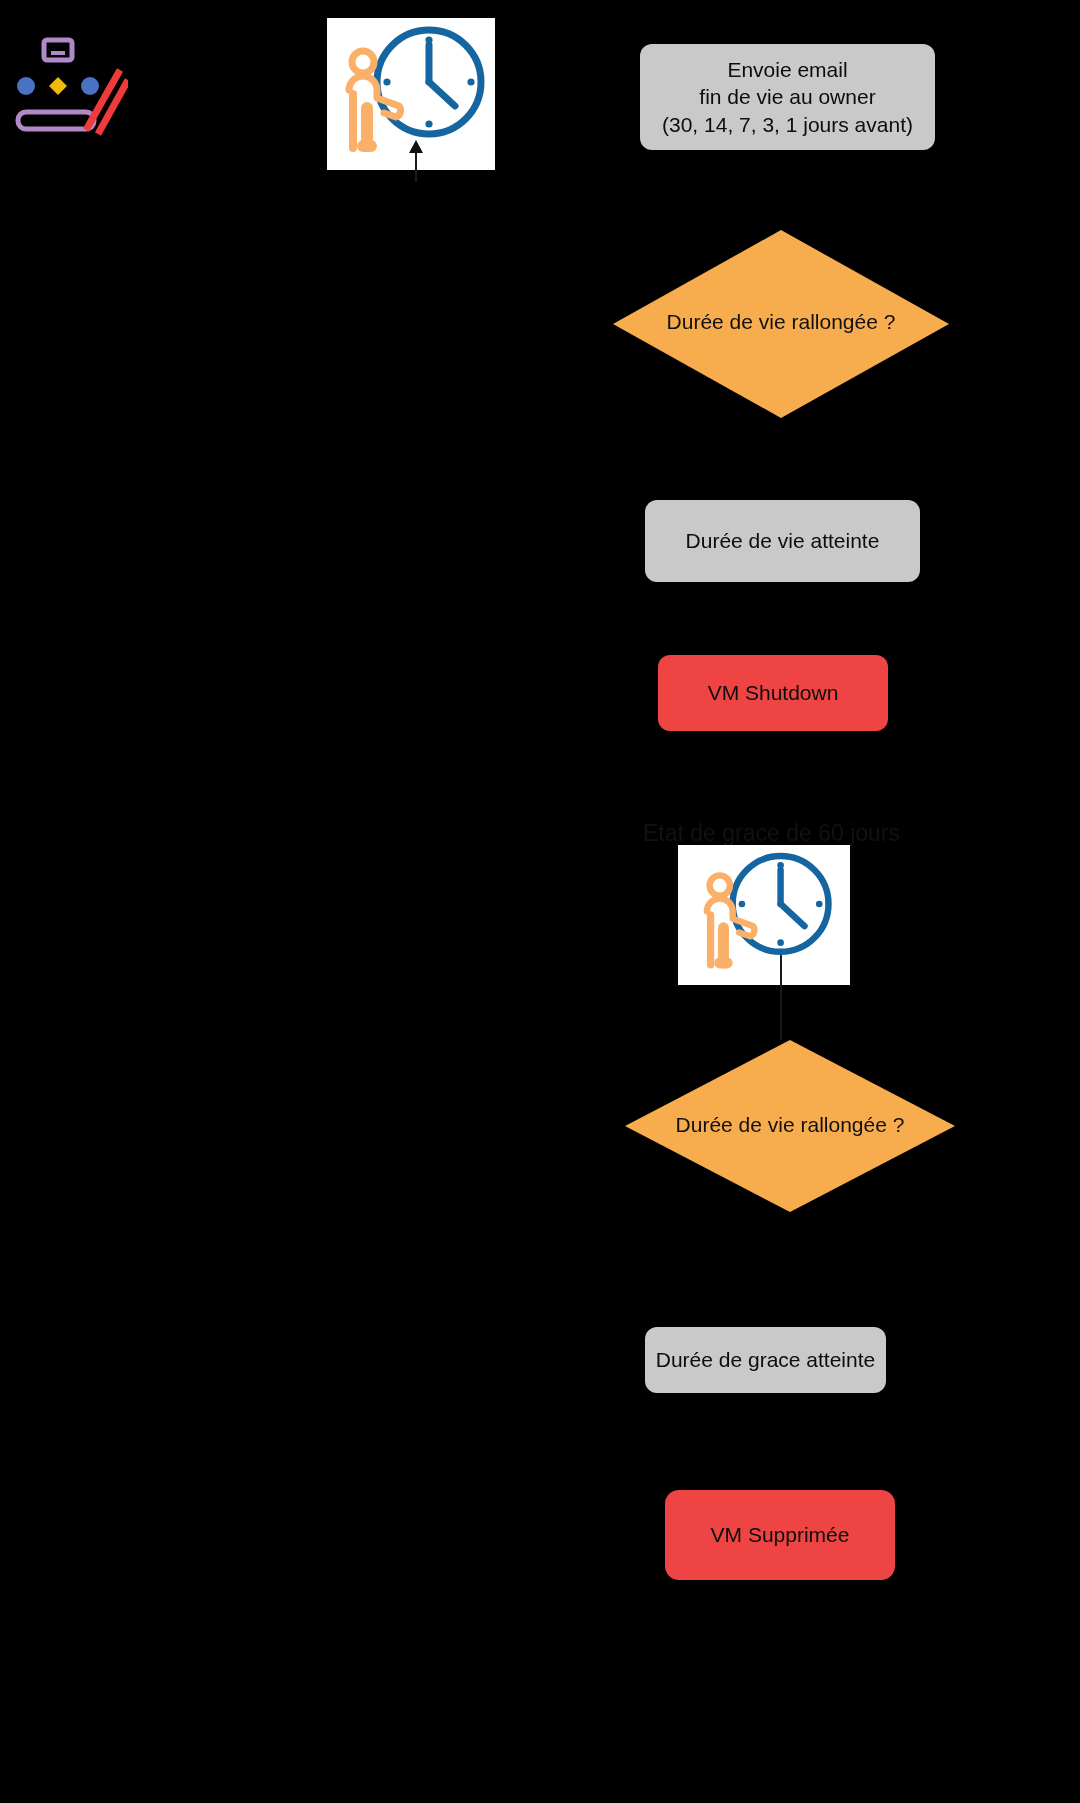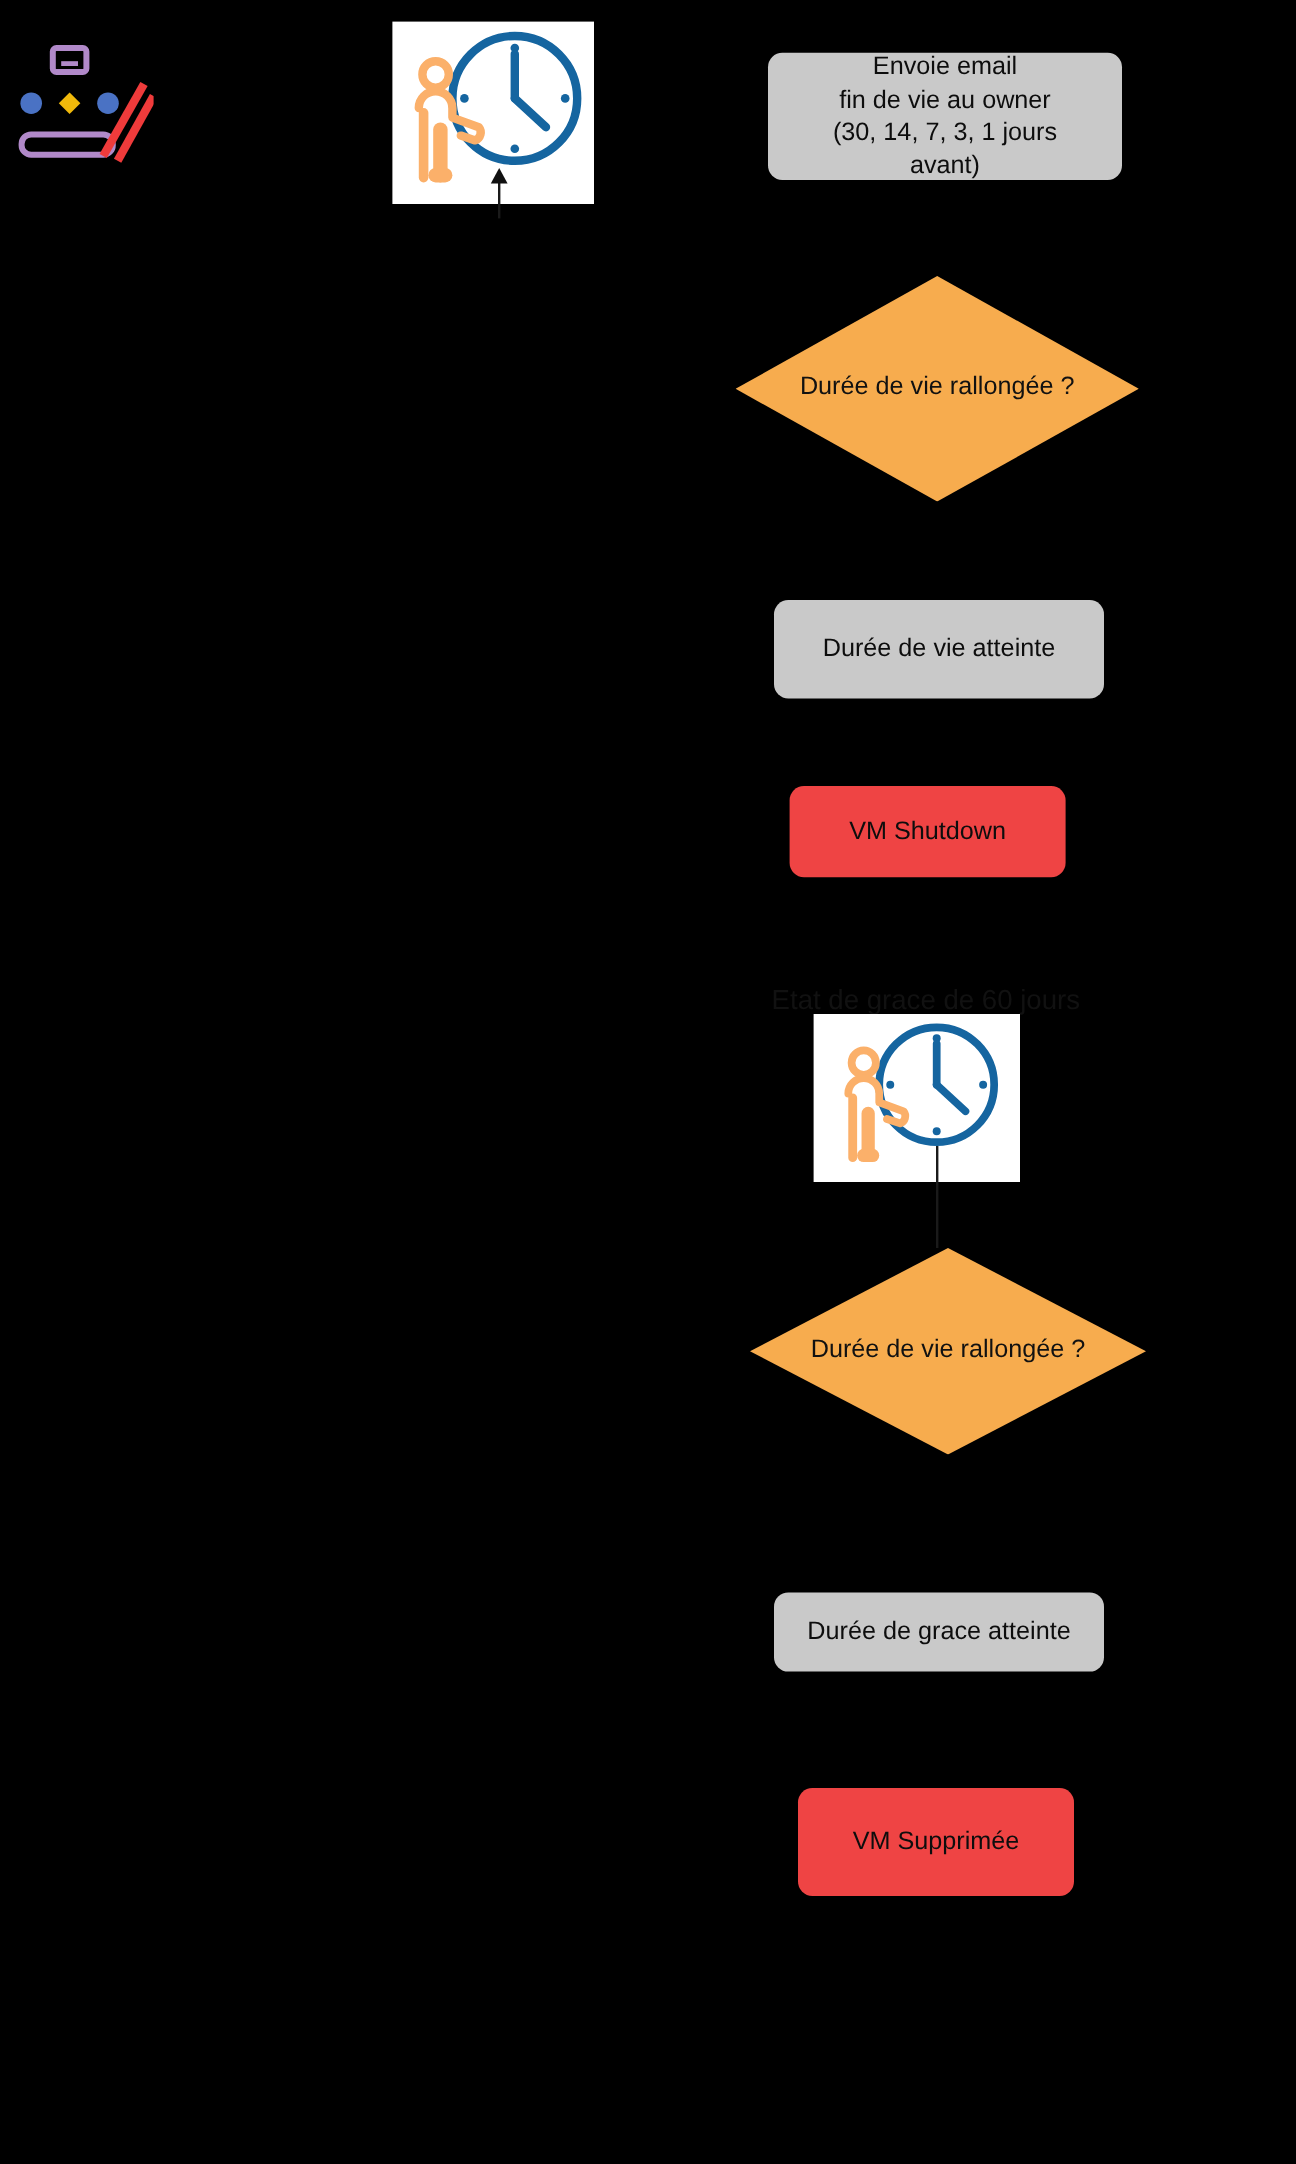"Envoie email" .box { padding: 4px 24px -> 4px 10px }
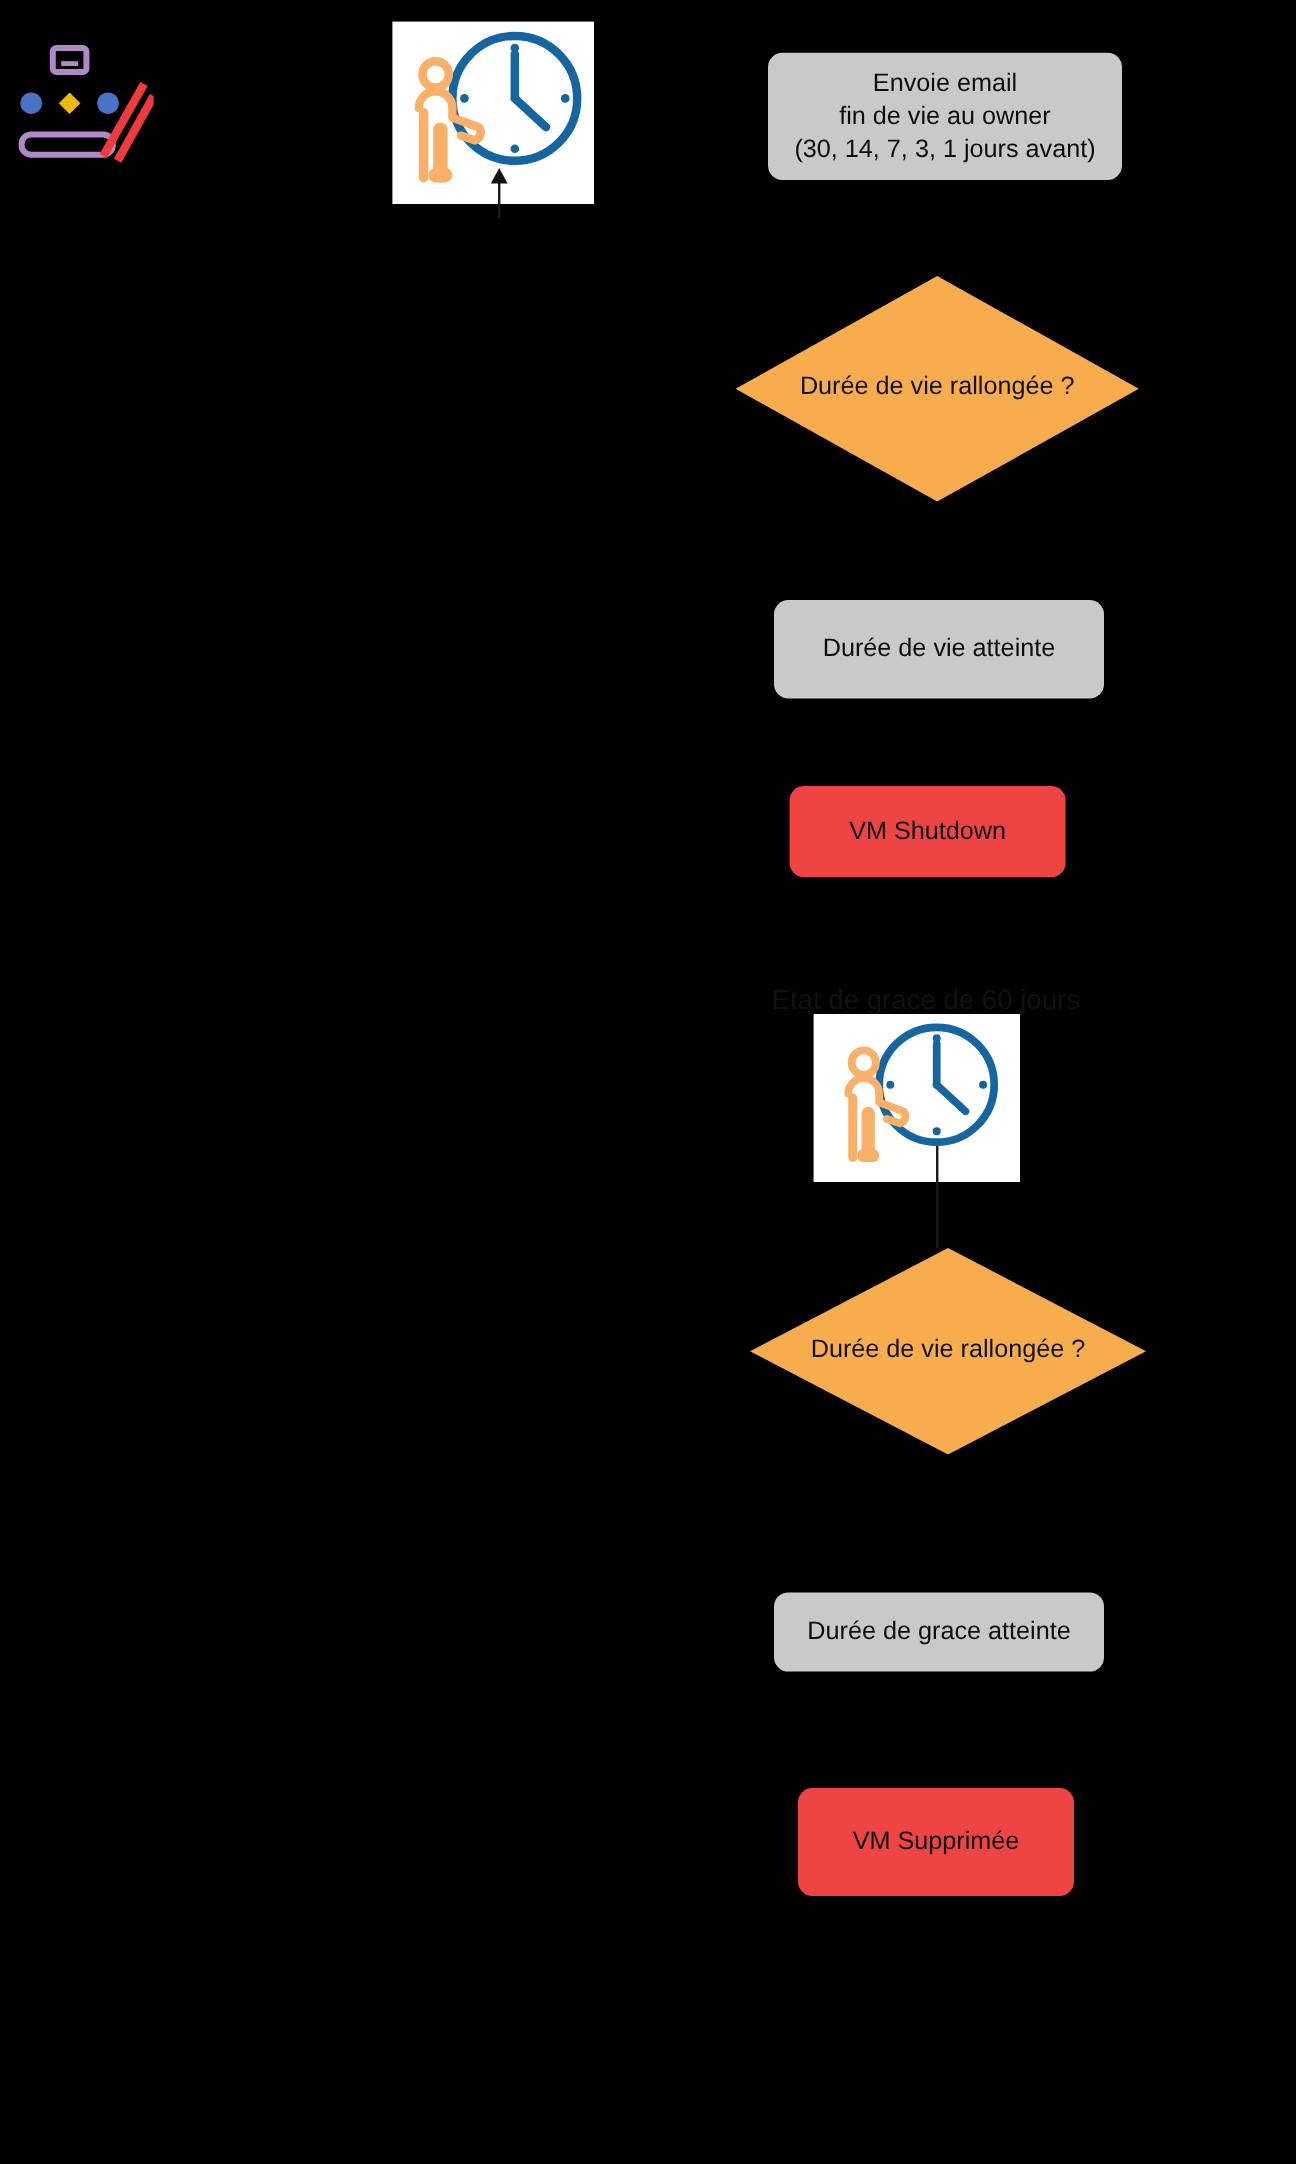"Durée de grace atteinte" div.node { width: 275px -> 241px }
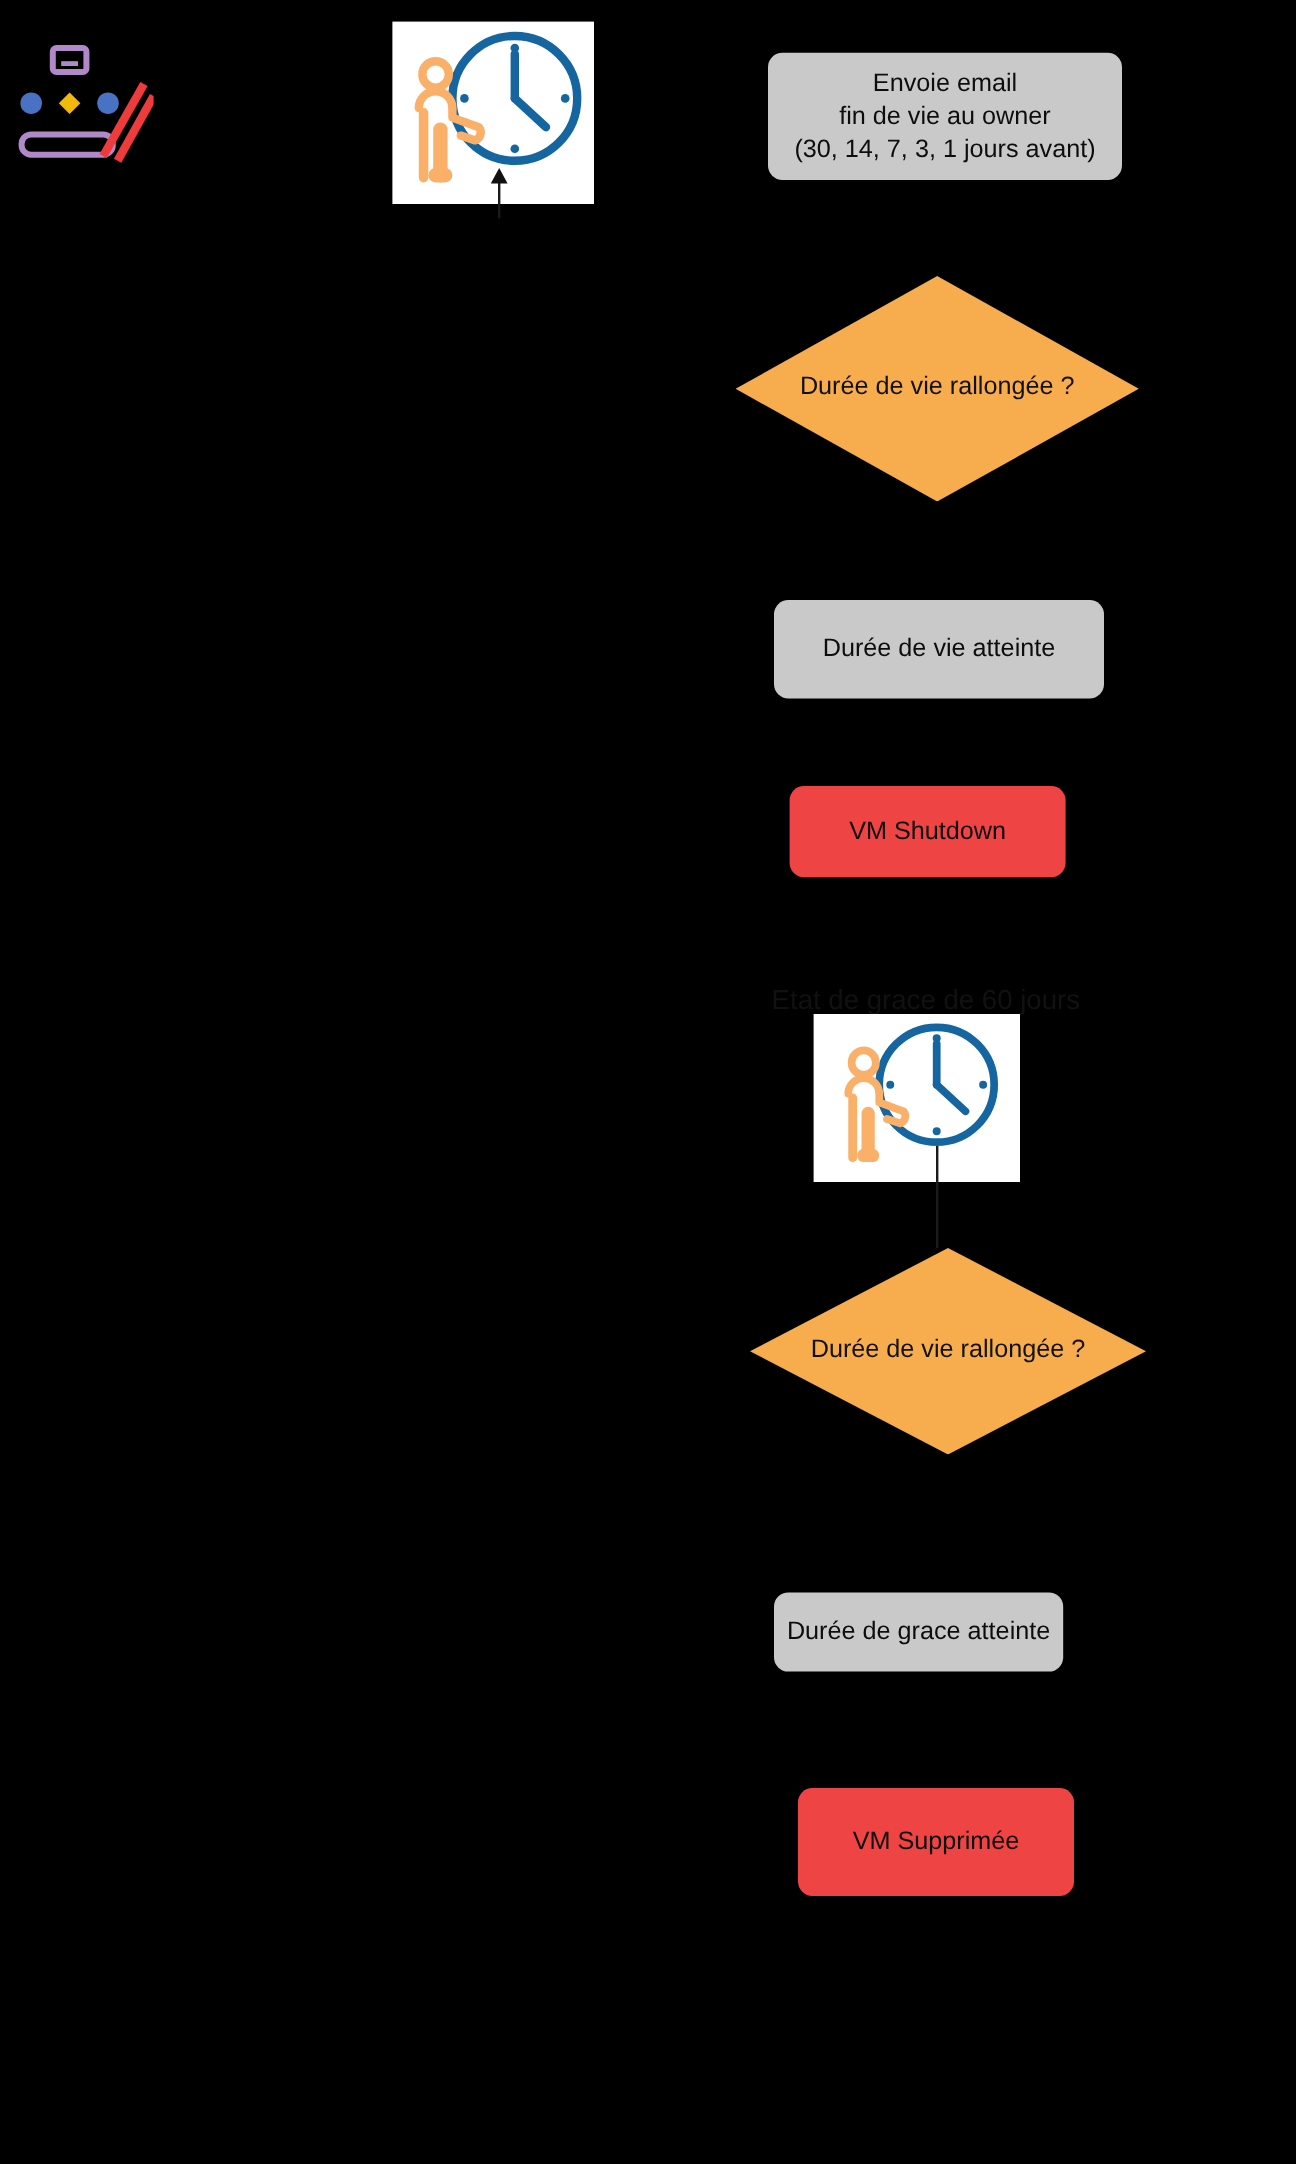"VM Supprimée" div.node { border-radius: none -> 14px }
